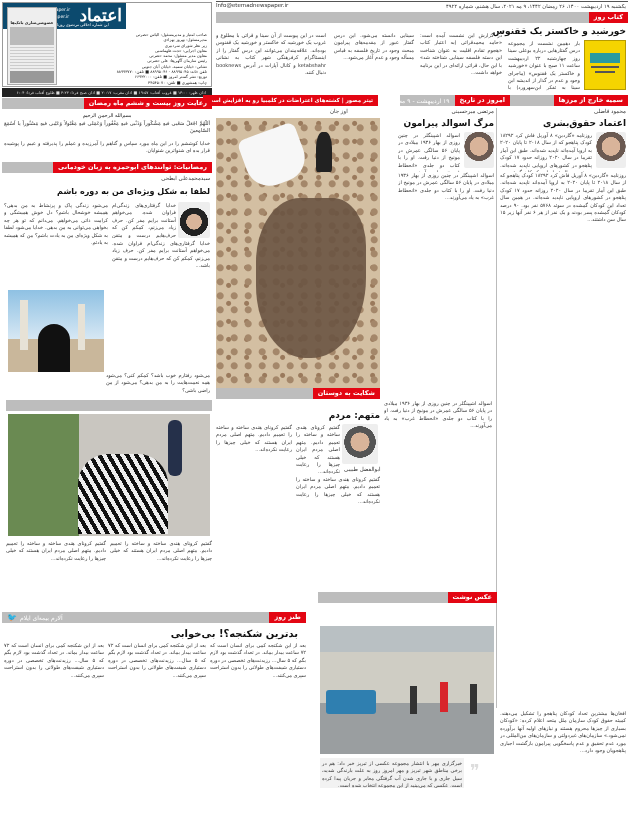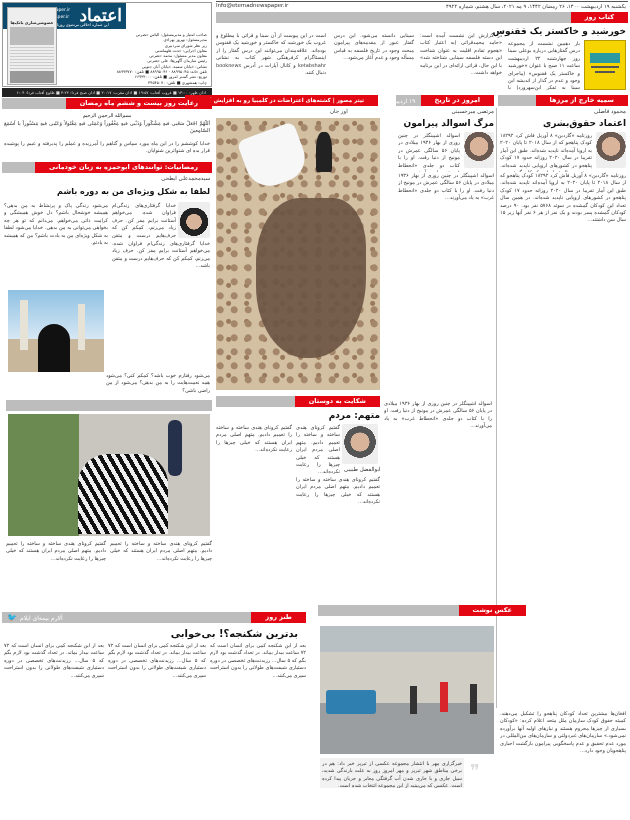"کتاب روز" .sechead .lbl { padding: 0 14px -> 0 5px }
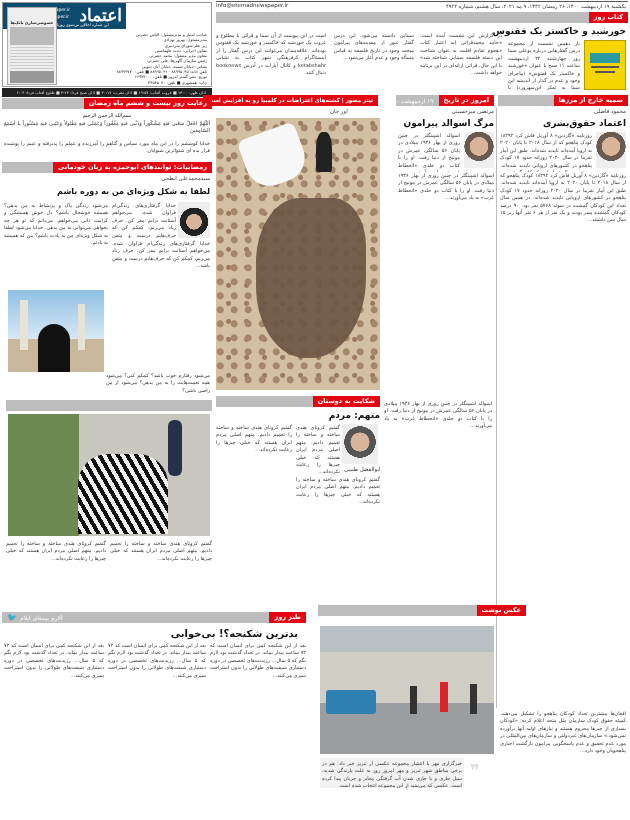"امروز در تاریخ" div.abs { right: 136px -> 120px; width: 98px -> 110px }
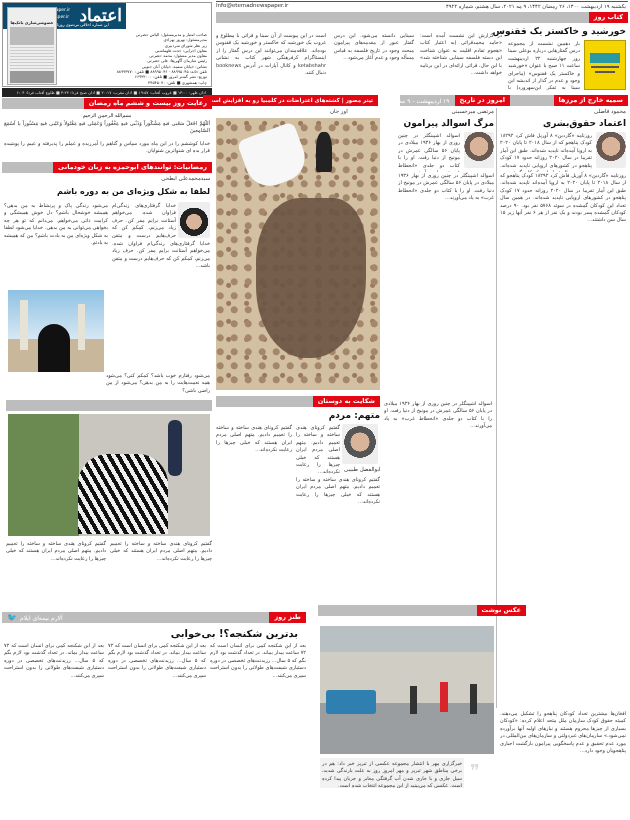"شکایت به دوستان" div.abs { top: 396px -> 388px }
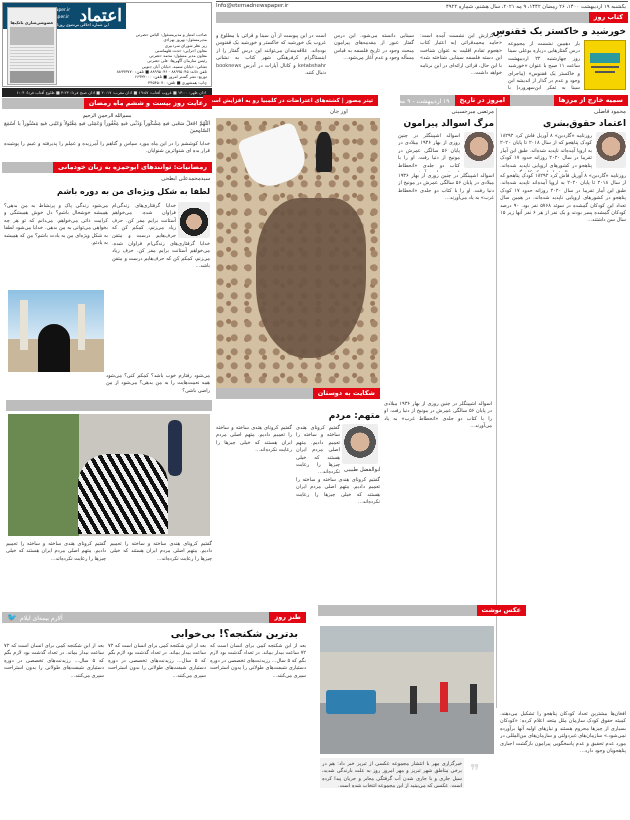"عکس نوشت" div.abs { top: 605px -> 592px; width: 208px -> 179px }
